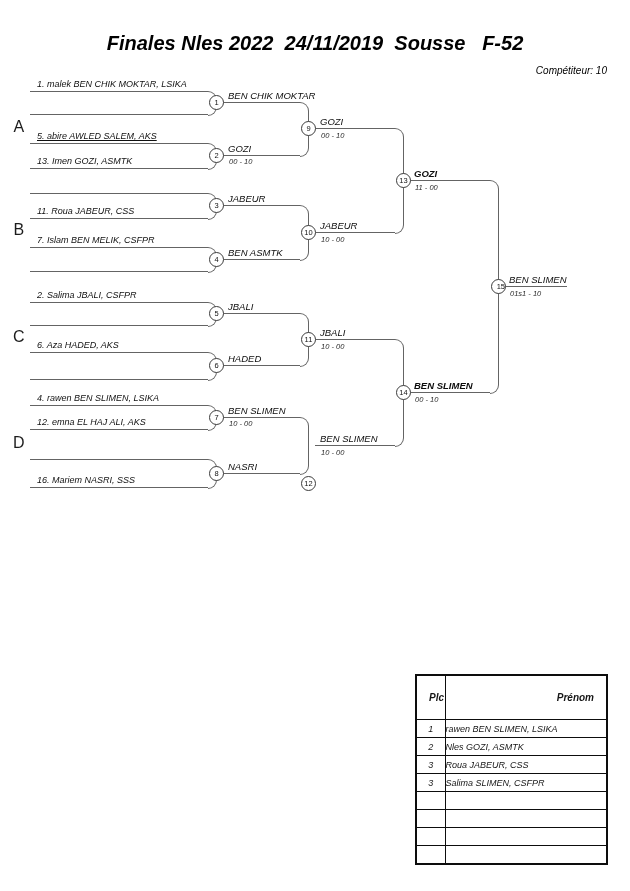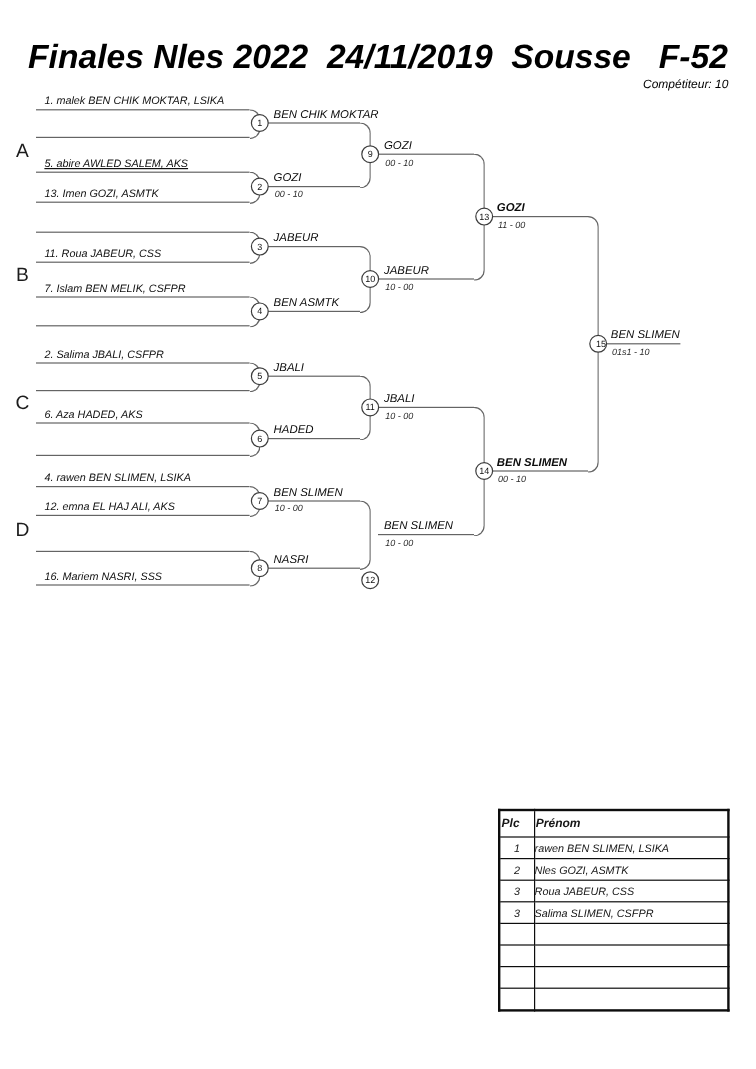"Finales Nles 2022 24/11/2019 Sousse" .title { font-size: 28px -> 20px }
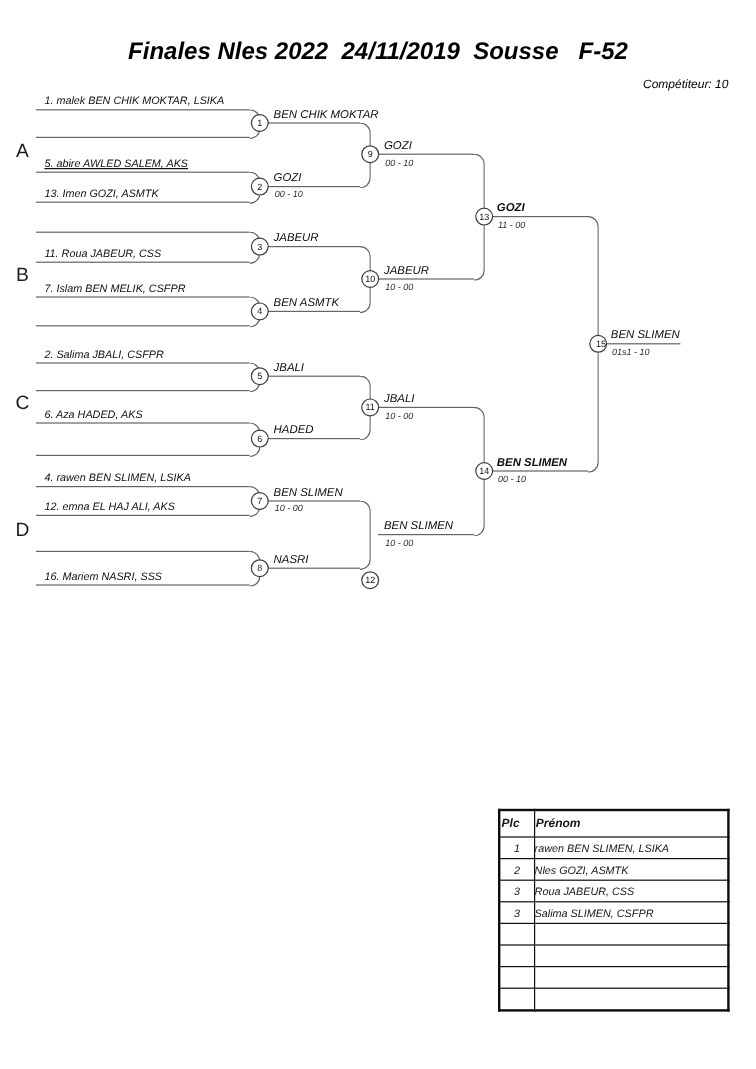"Plc" table.results th { padding: 1px -> 12px; text-align: left -> right }
